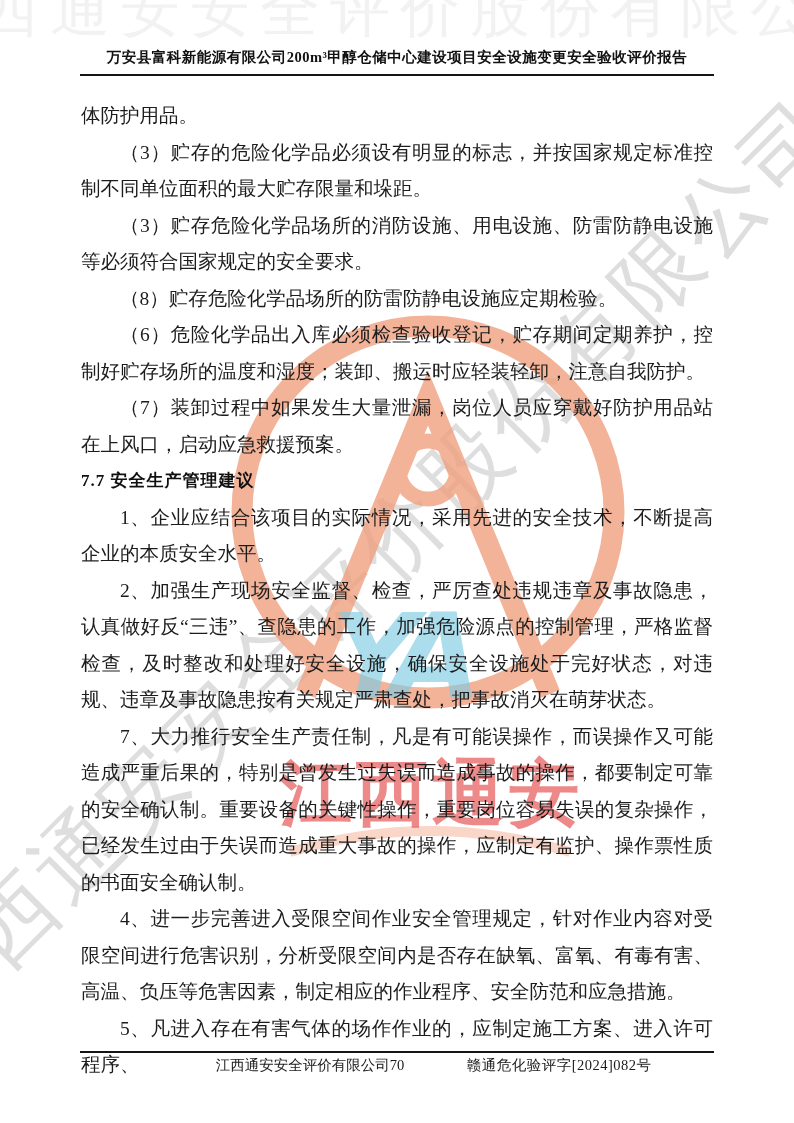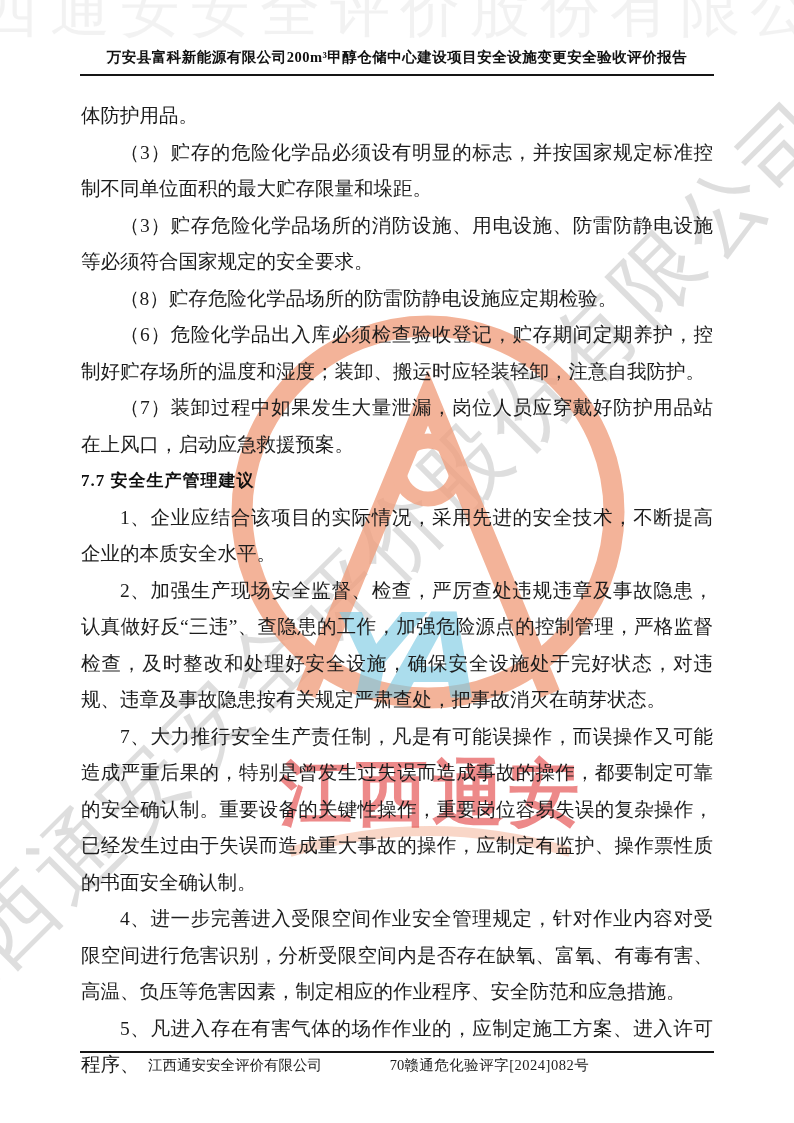"江西通安安全评价有限公司" .doc-footer .f-left { text-align: center -> right }
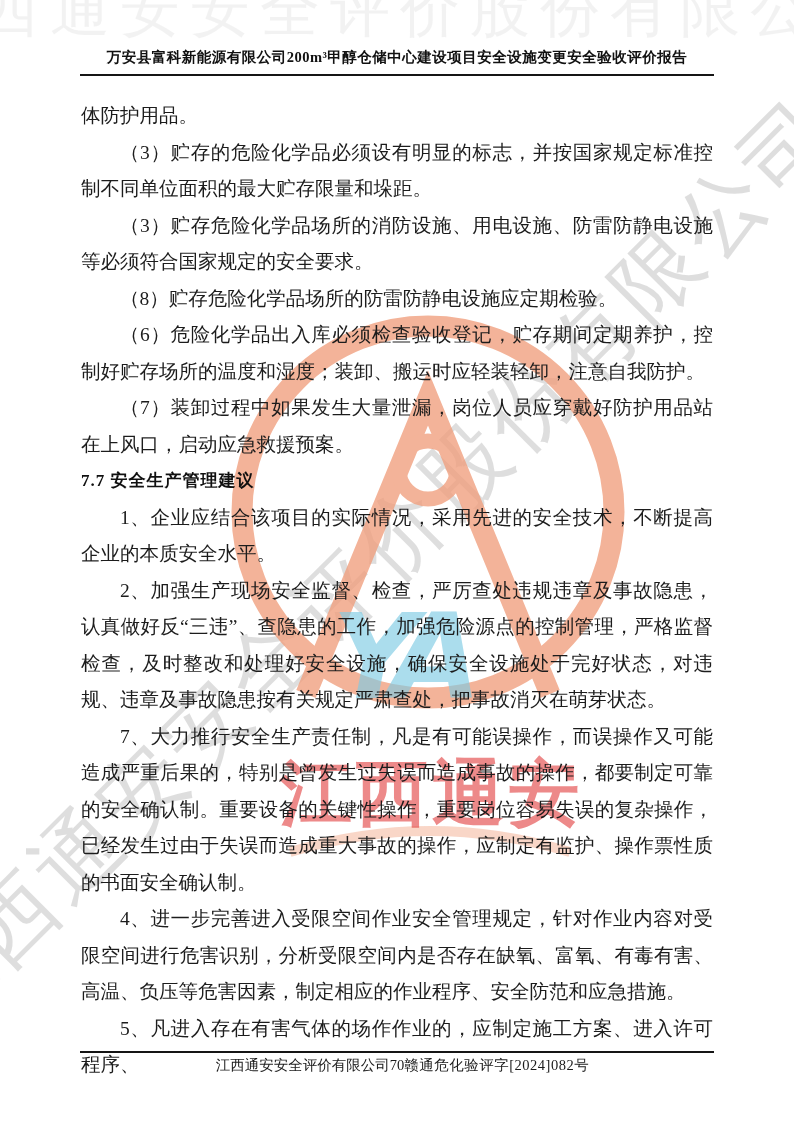"赣通危化验评字[2024]082号" .doc-footer .f-right { text-align: left -> center }
